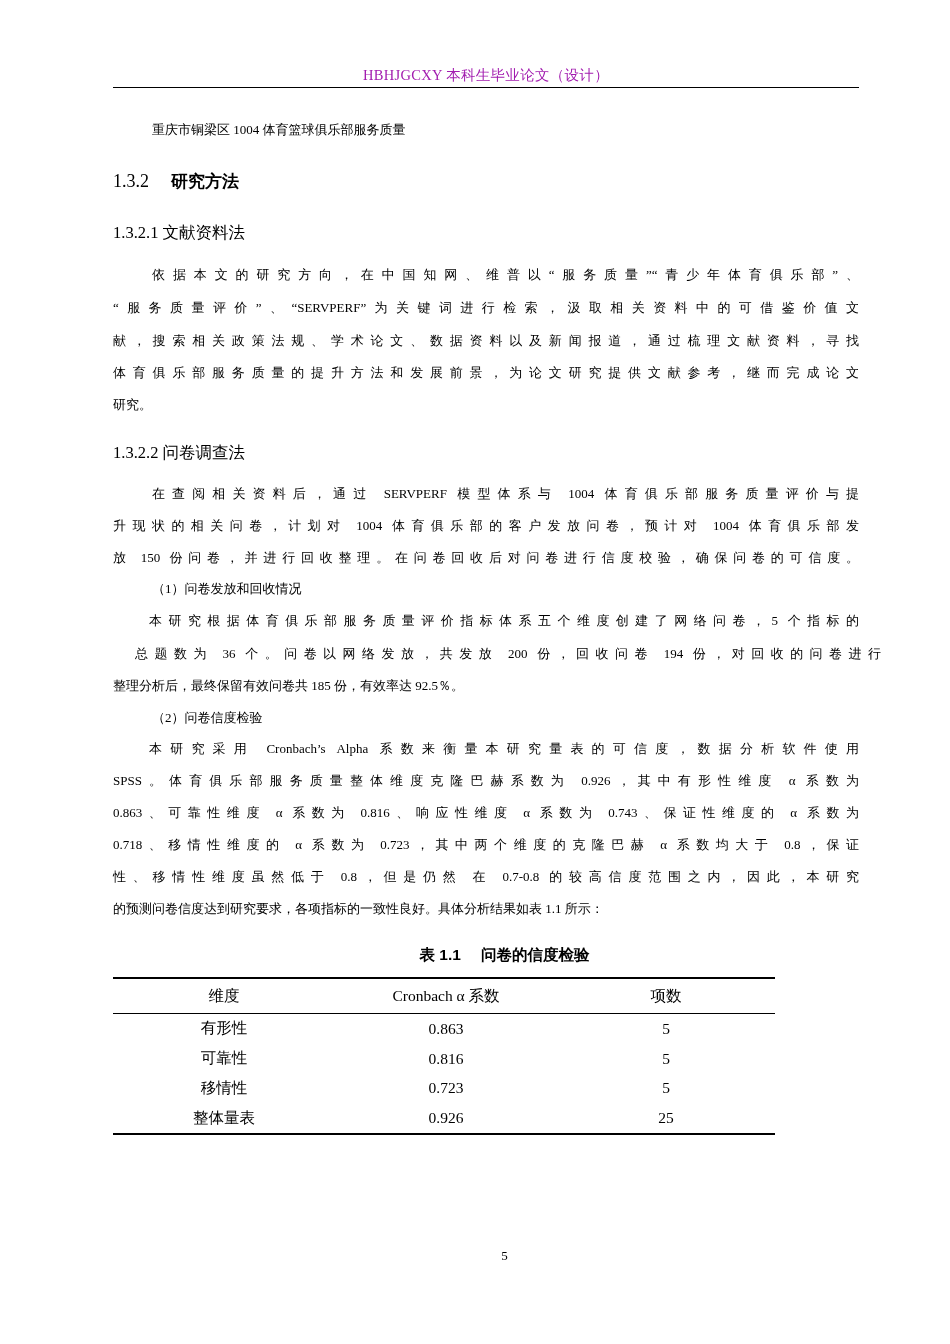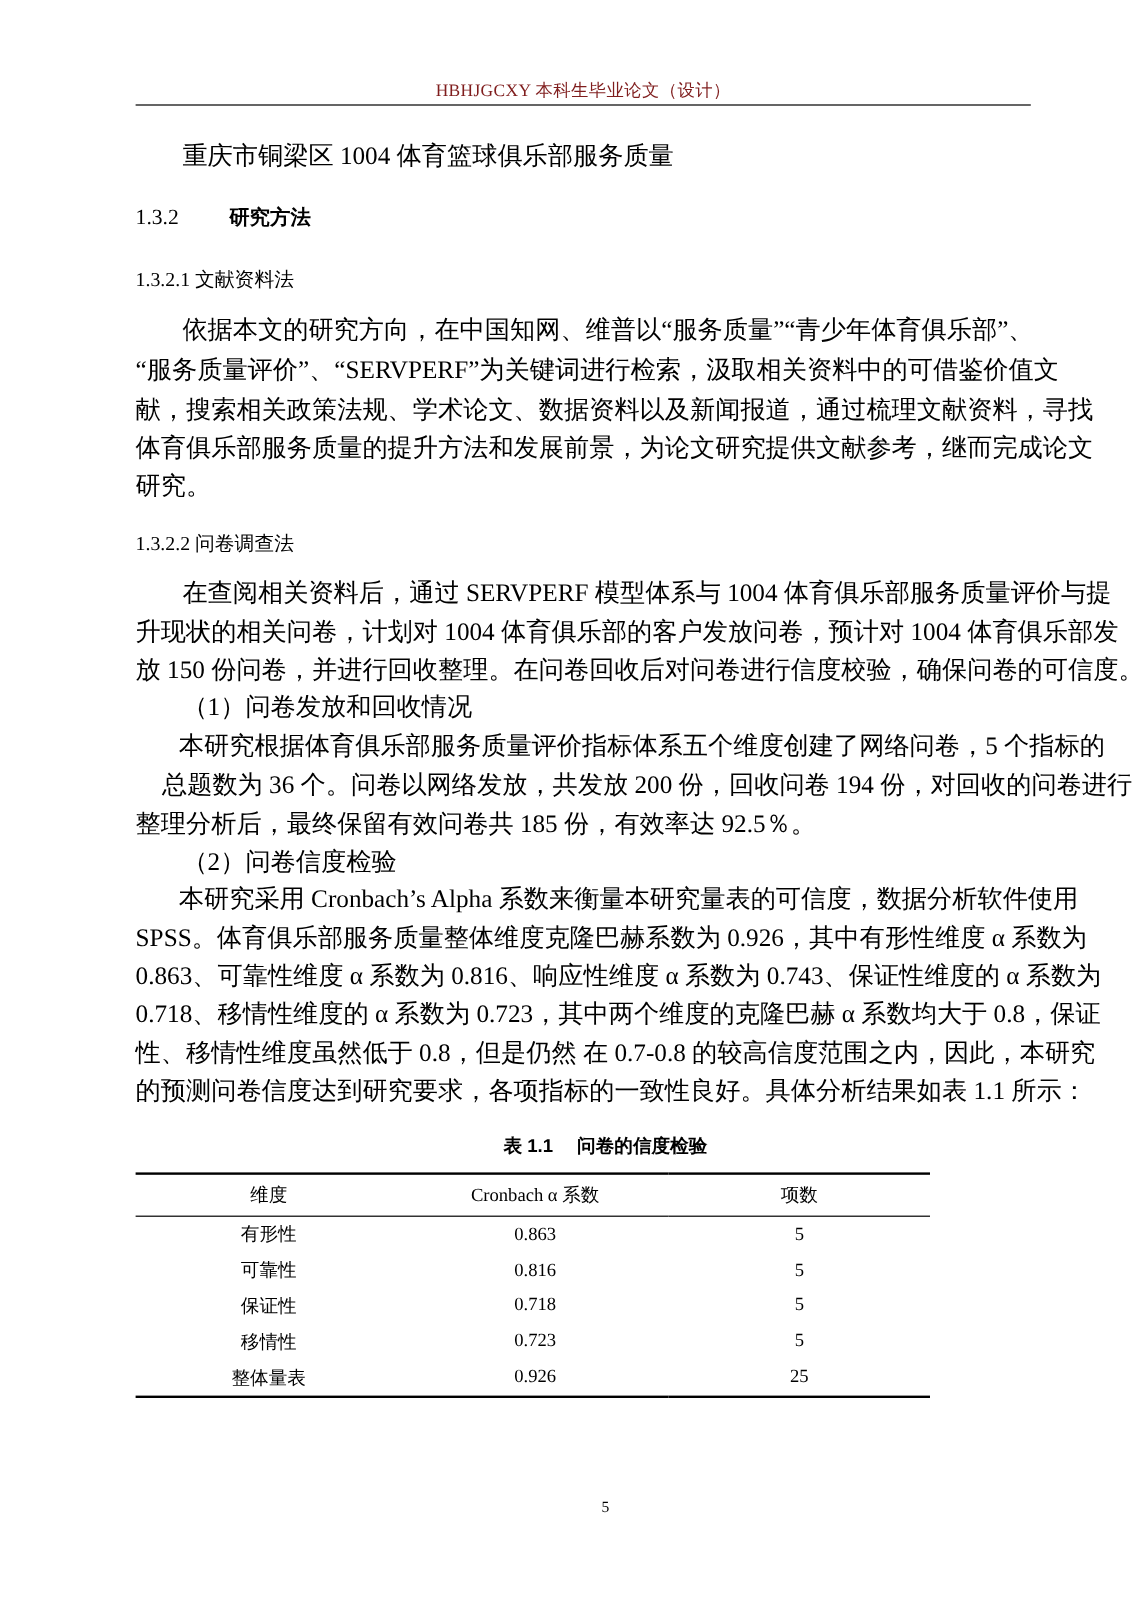"HBHJGCXY 本科生毕业论文（设计）" .running-header { color: #7f1d1d -> #a21caf }
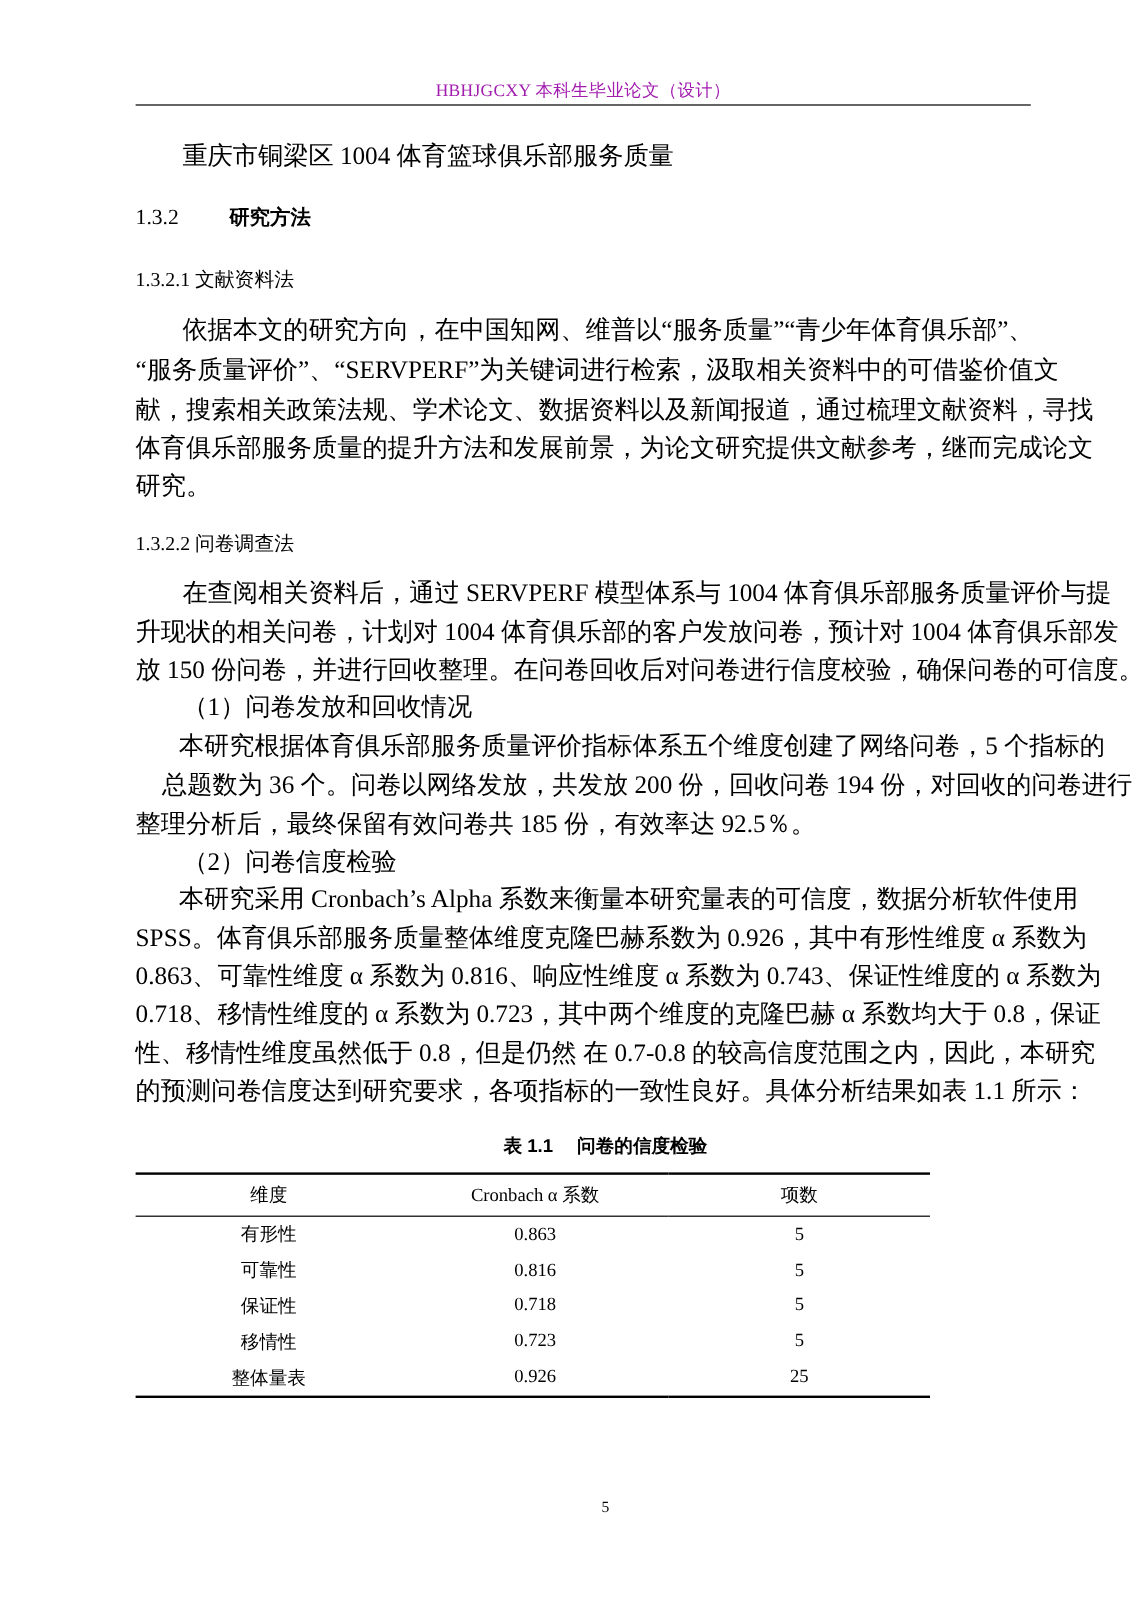"重庆市铜梁区 1004 体育篮球俱乐部服务质量" .line { font-size: 21px -> 13px }
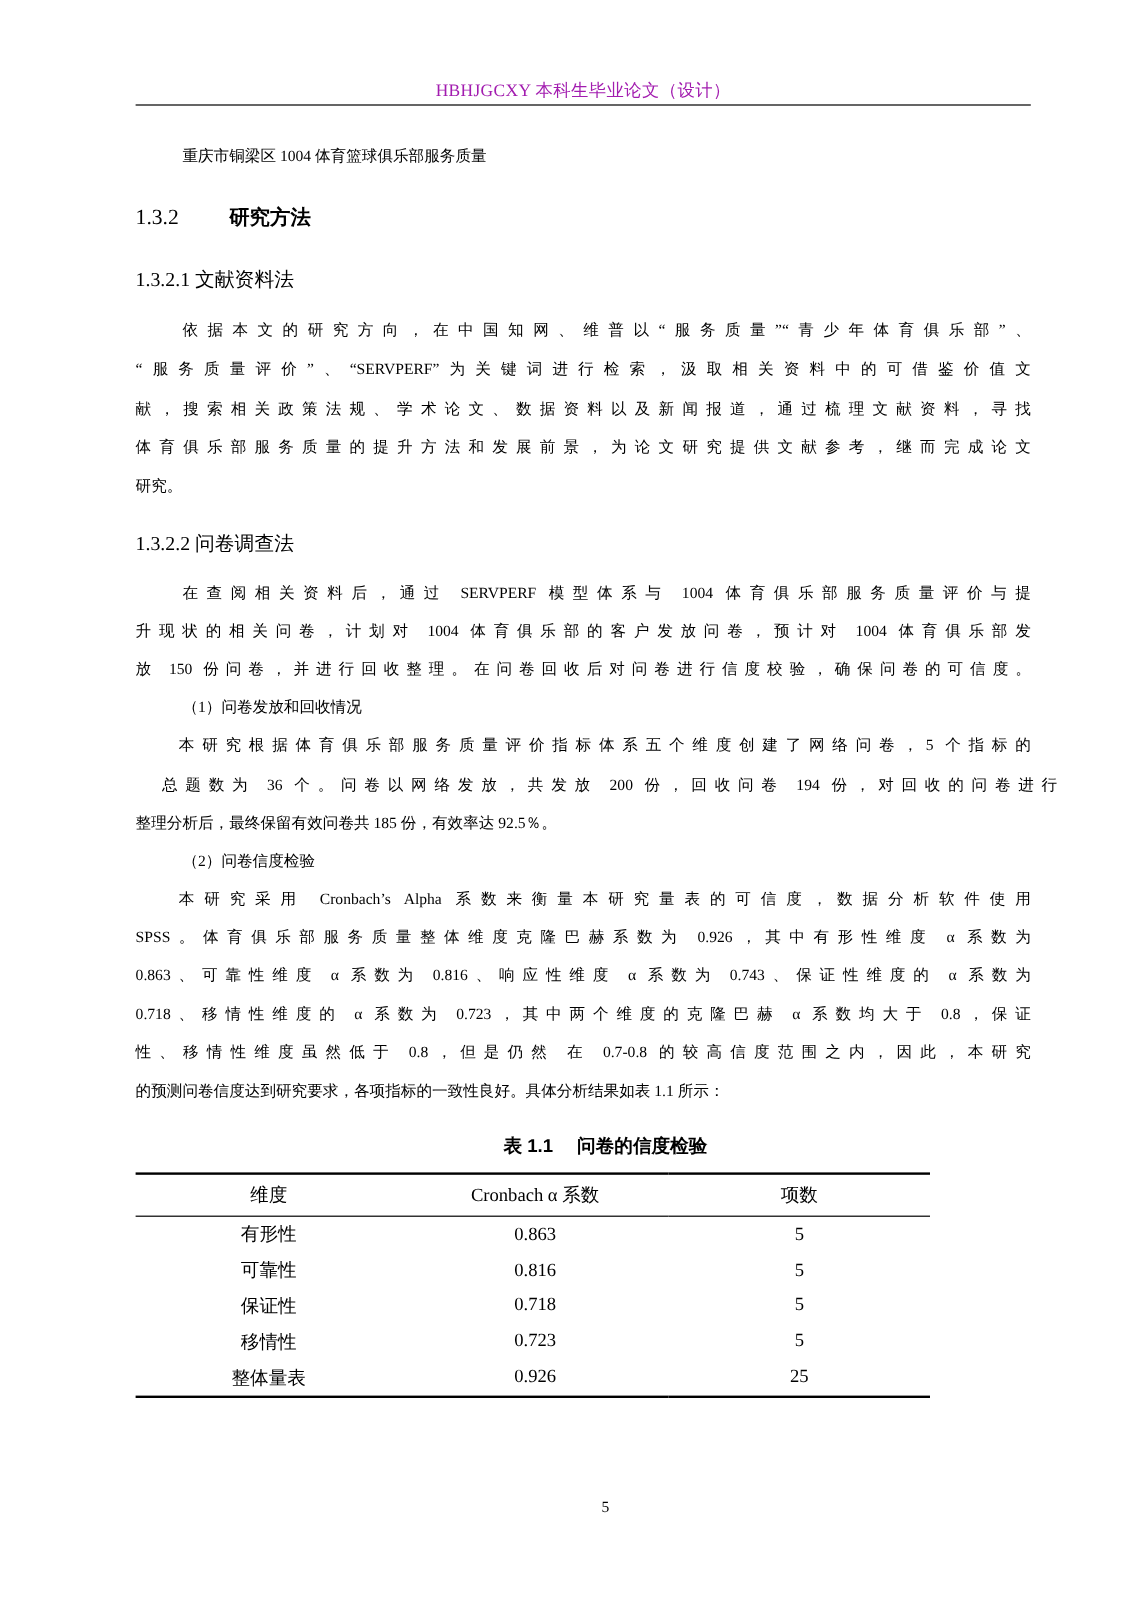"研究方法" span { margin-left: 20px -> none }
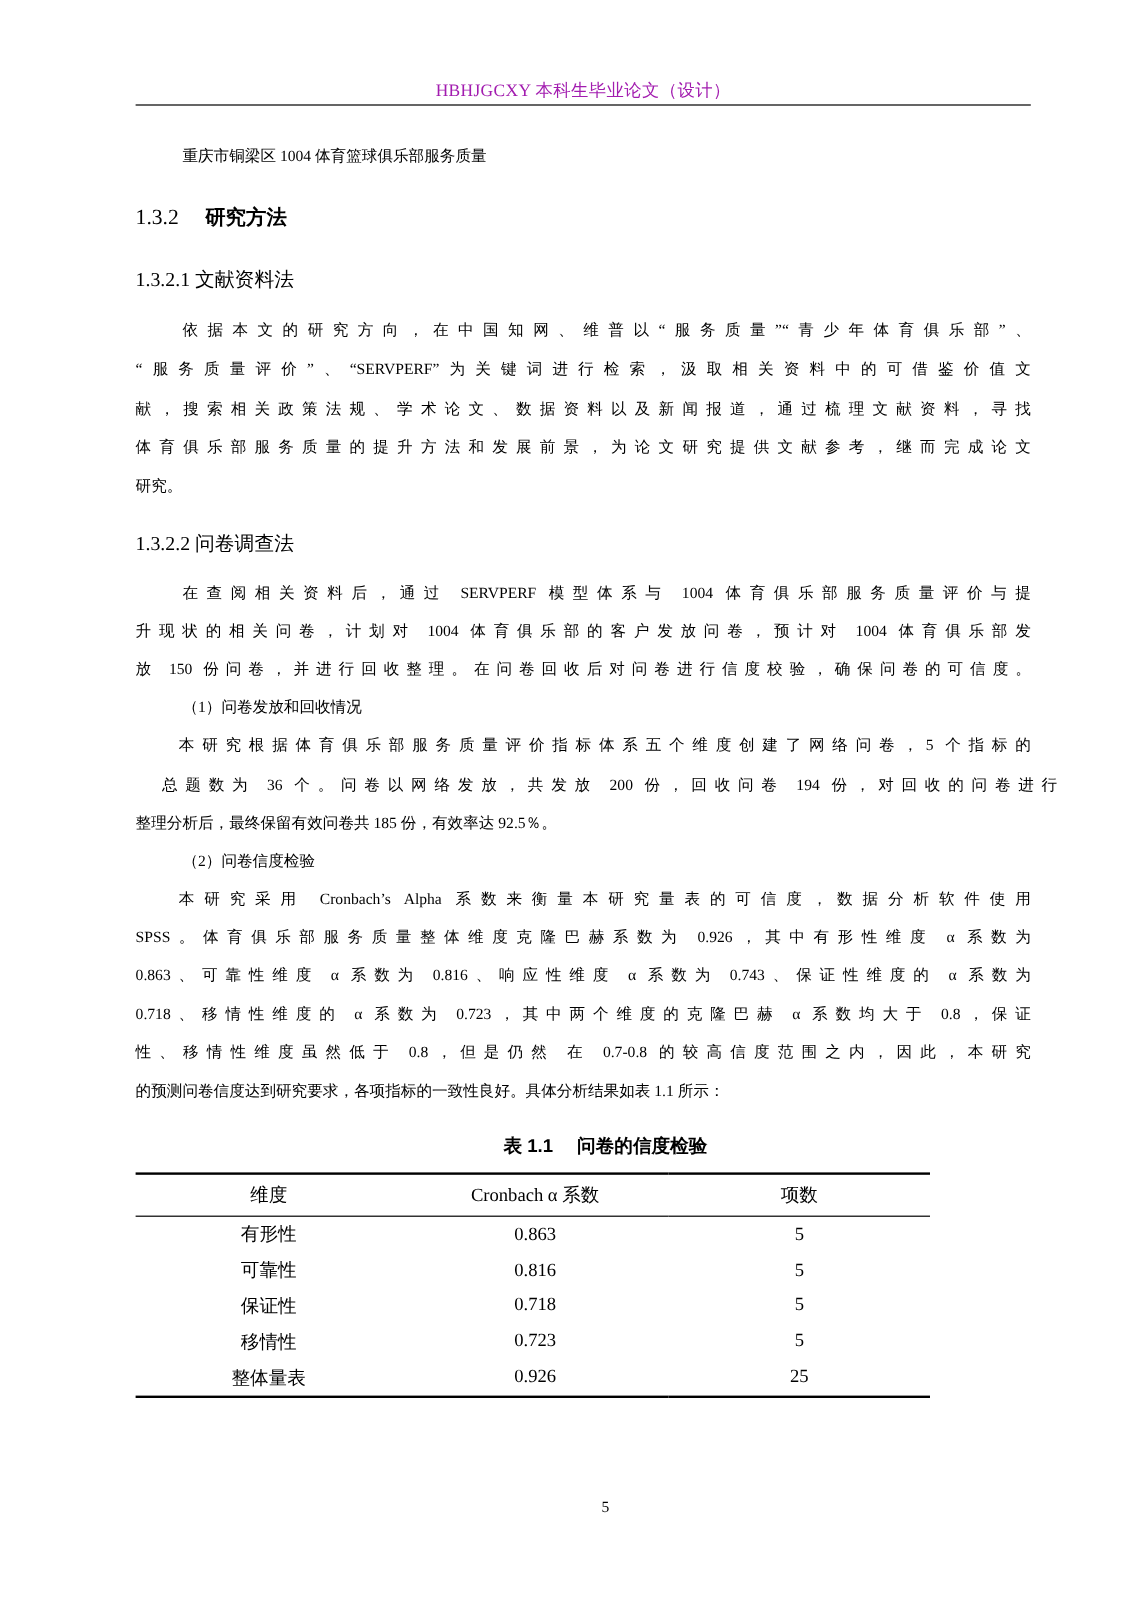"保证性" tr { html: <tr> <td>保证性</td> <td>0.718</td> <td>5</td> </tr> -> none }
